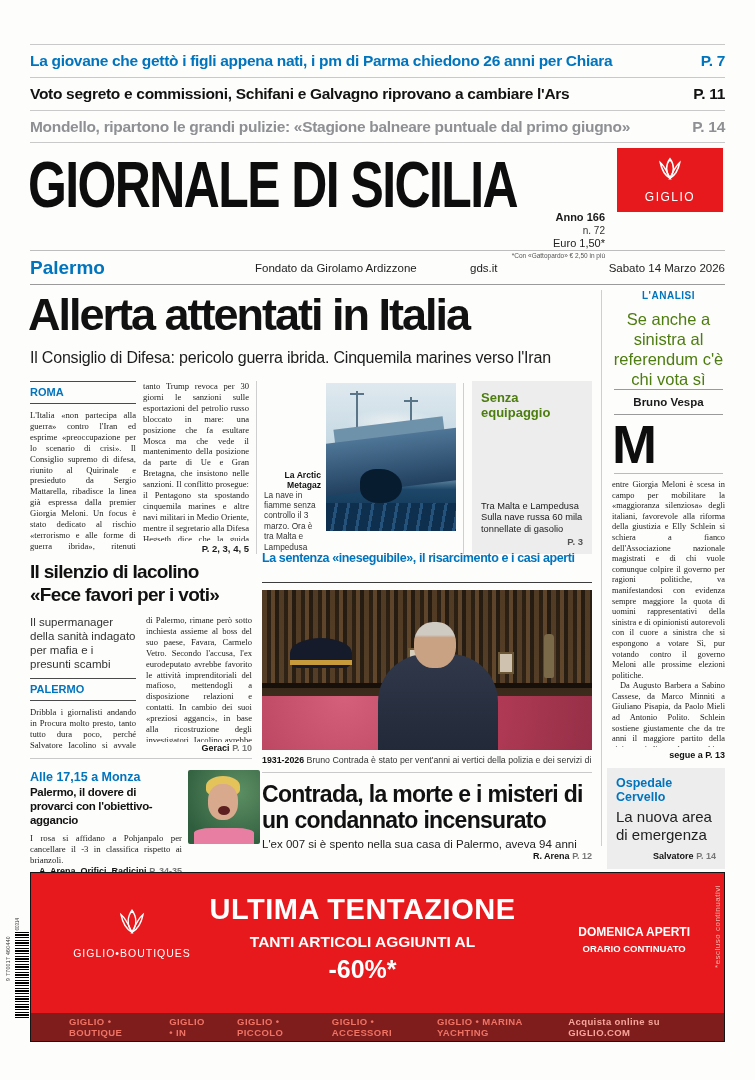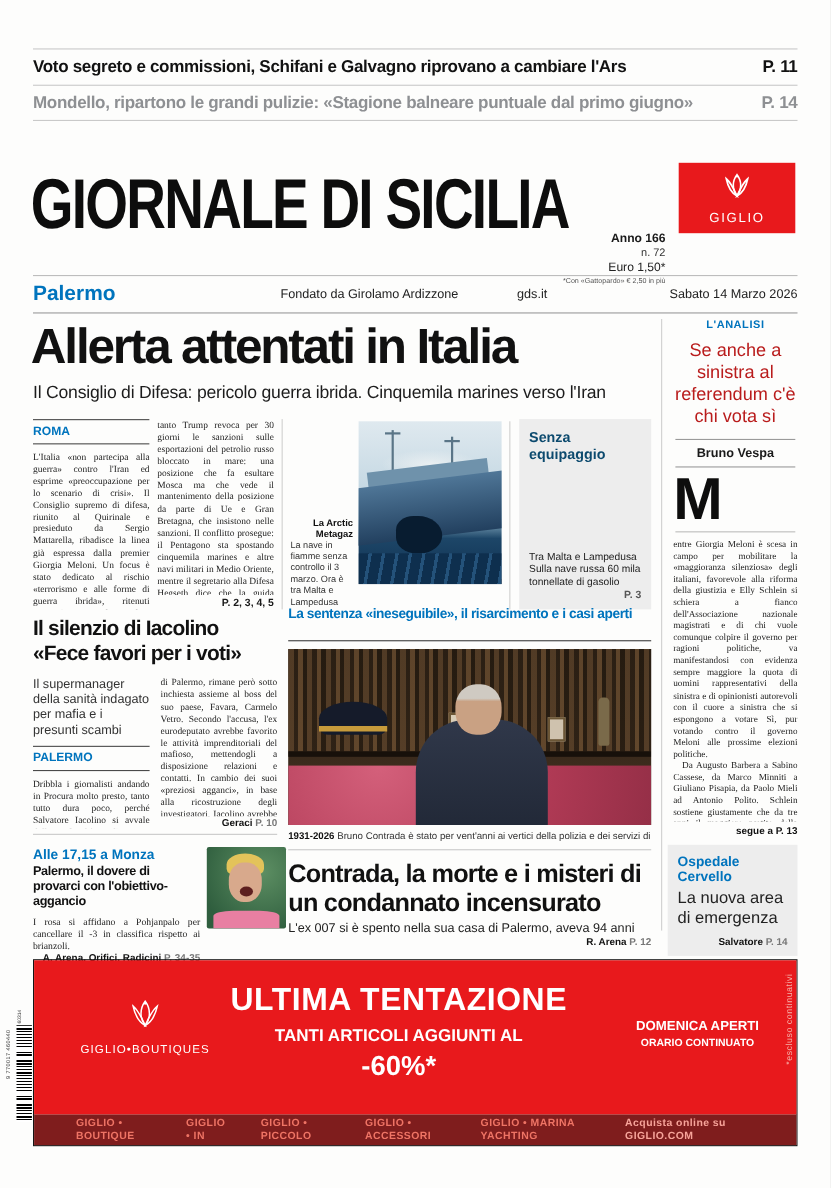"La giovane che gettò i" div.strip { html: none -> <div> <span>La giovane che gettò i figli appena nati, i pm di Parma chiedono 26 anni per Chiara</span> <span>P. 7</span> </div> }
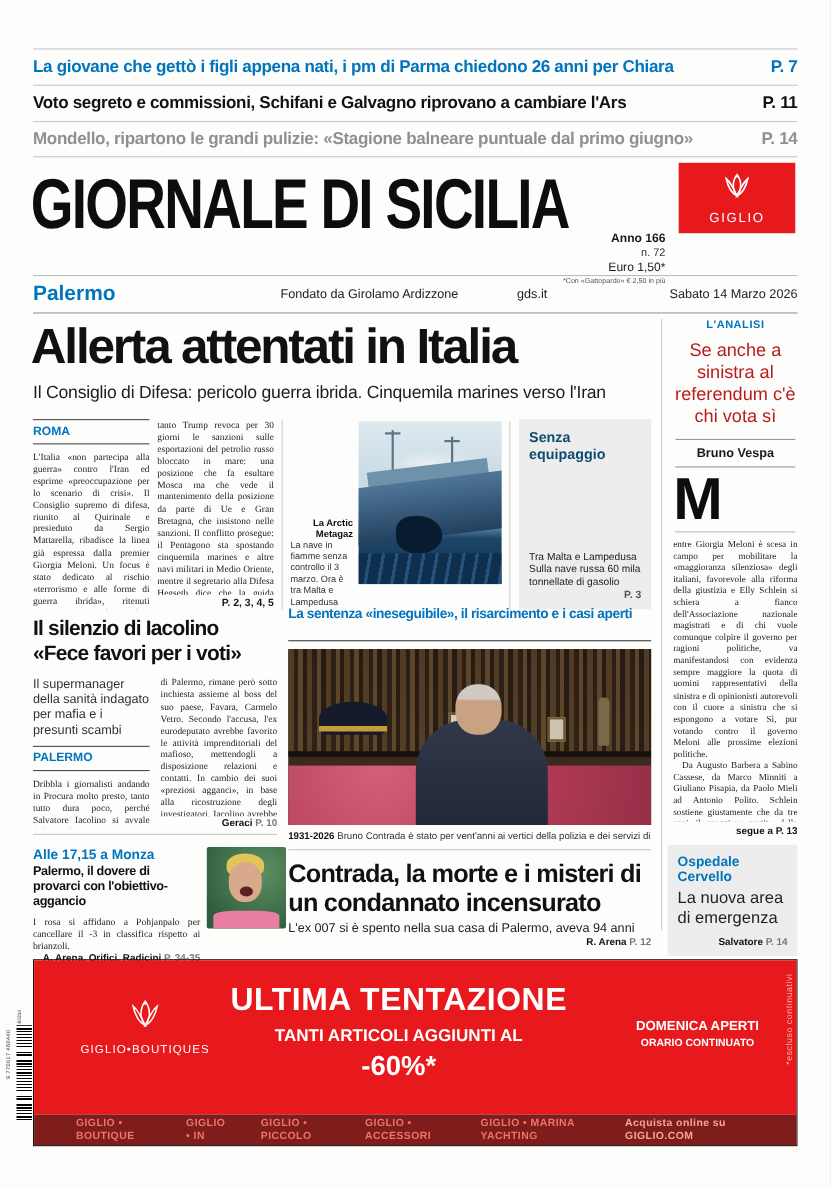"Se anche a sinistra al" #sidebar .ttl { color: #b91c1c -> #4d7c0f; margin-bottom: 10px -> none }
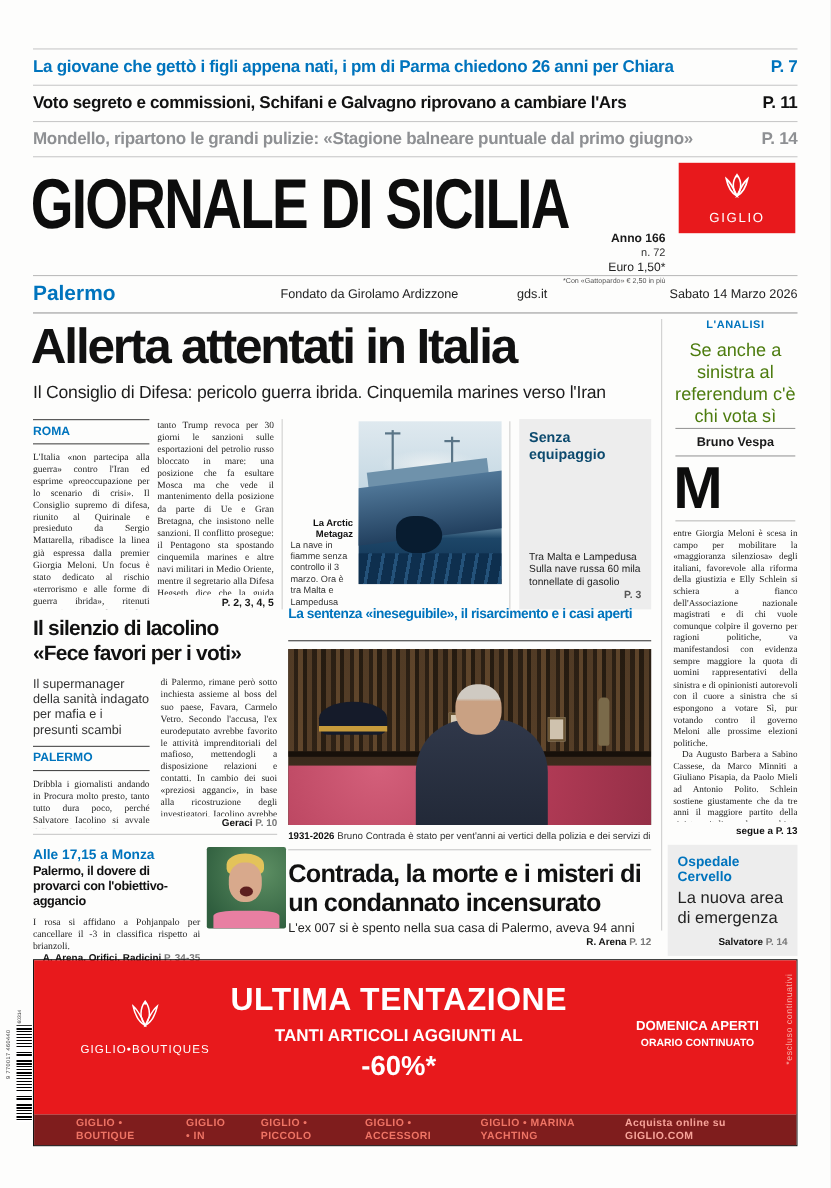"Senza equipaggio" #tanker-box .kick { color: #0c4a6e -> #4d7c0f }
